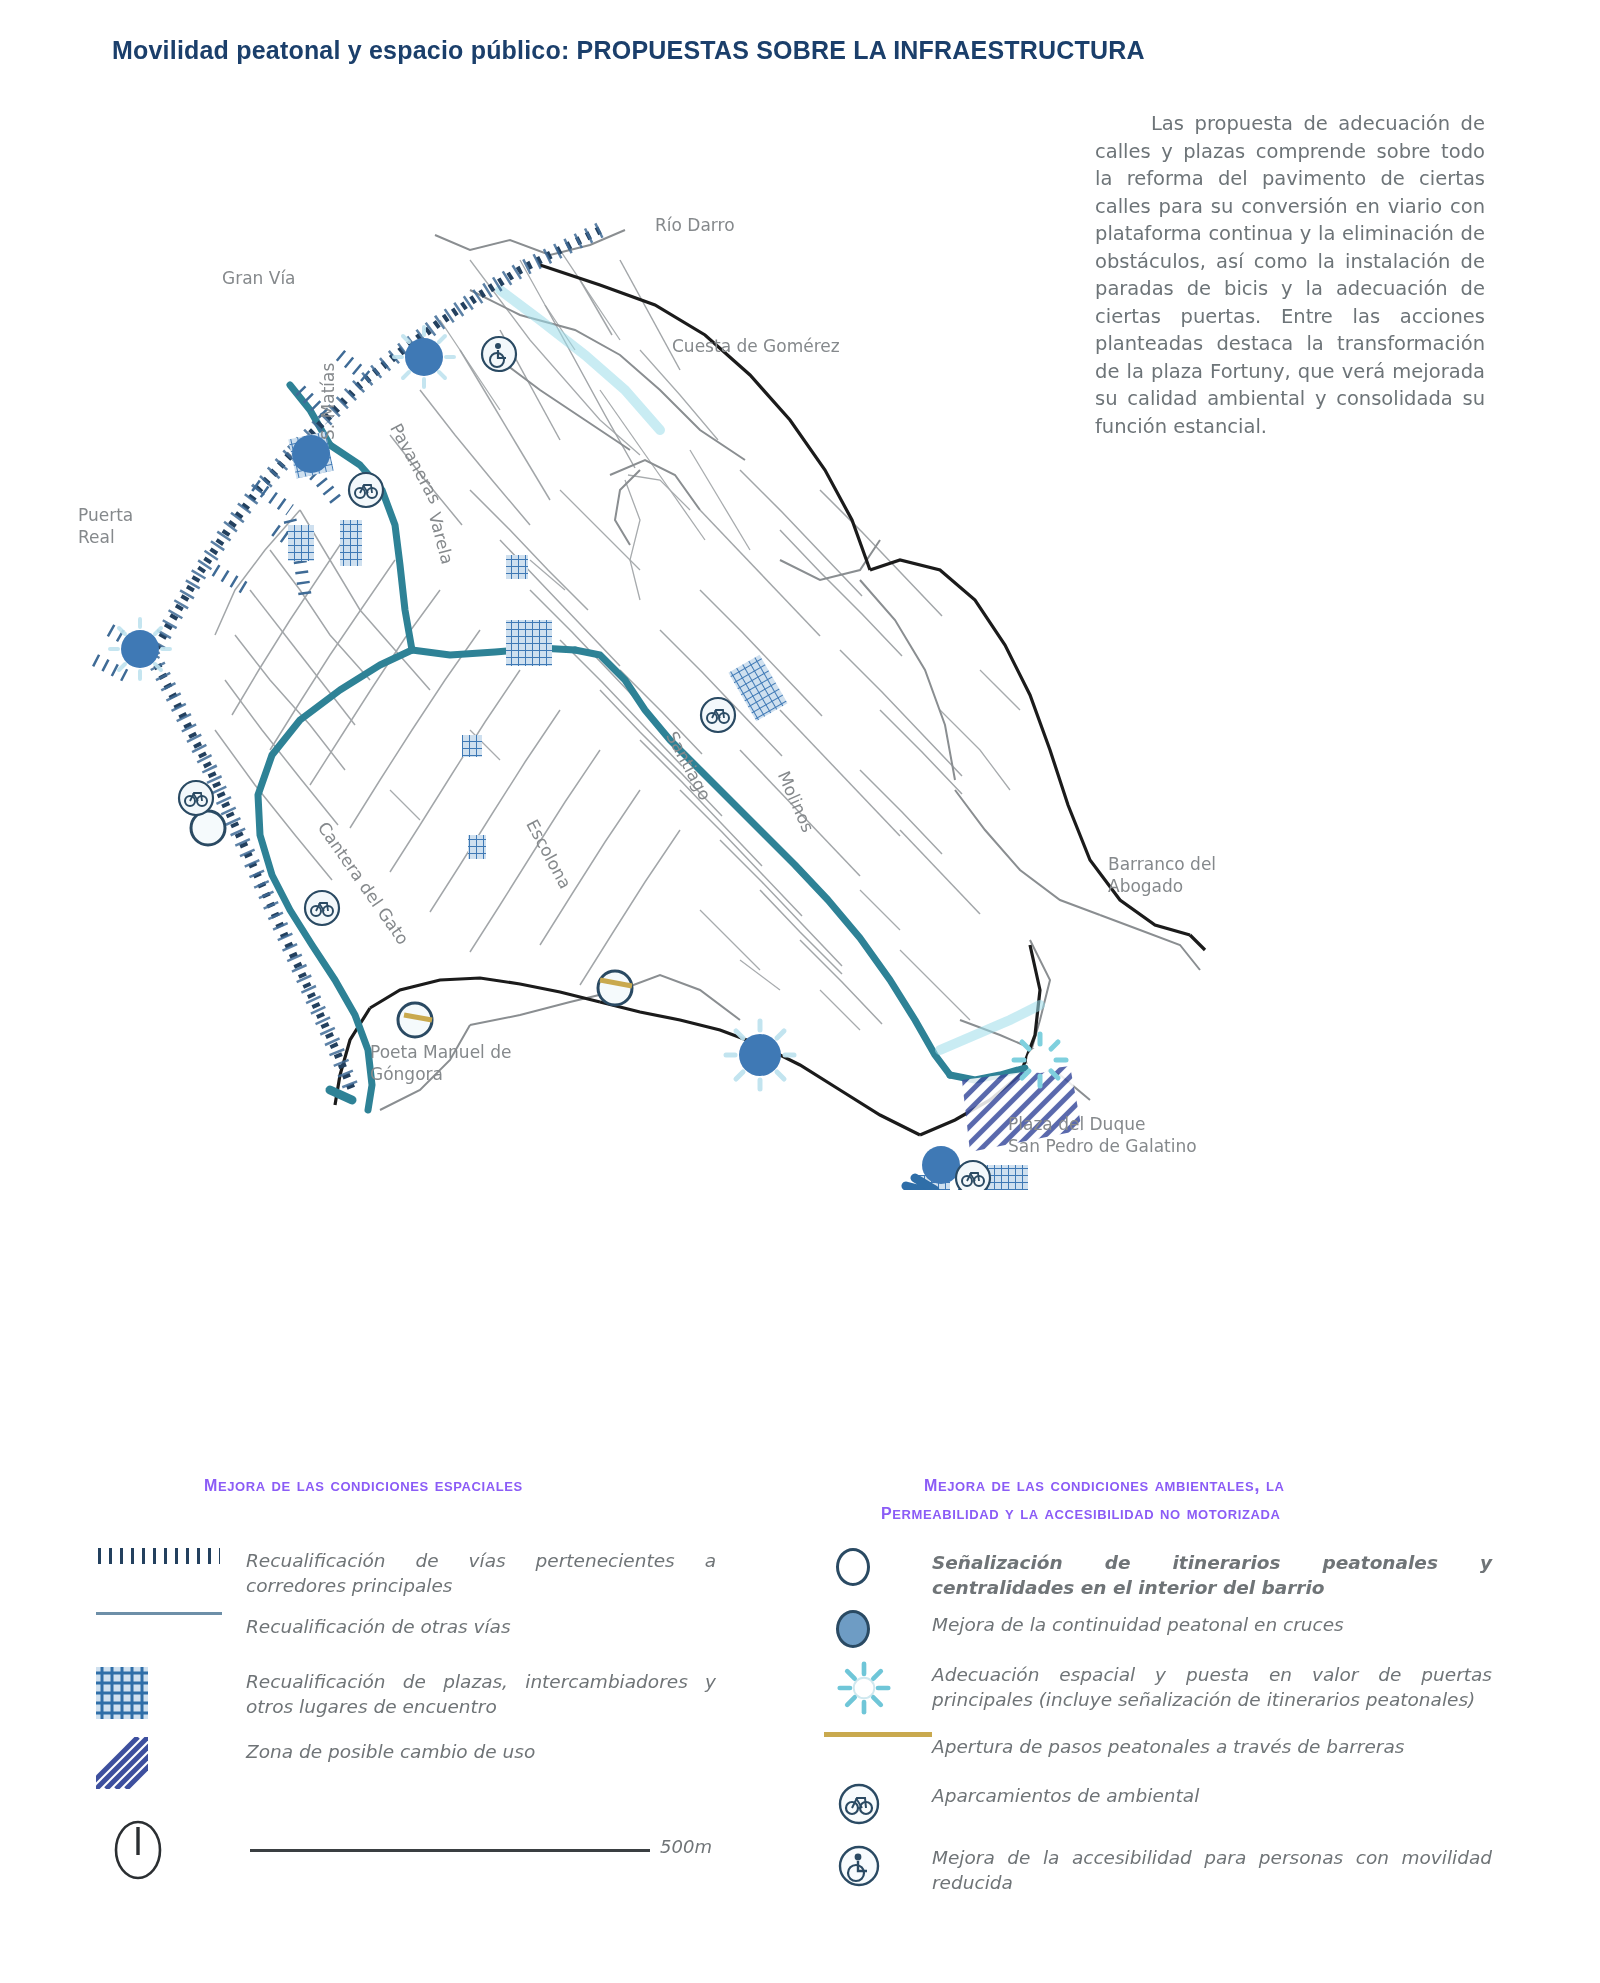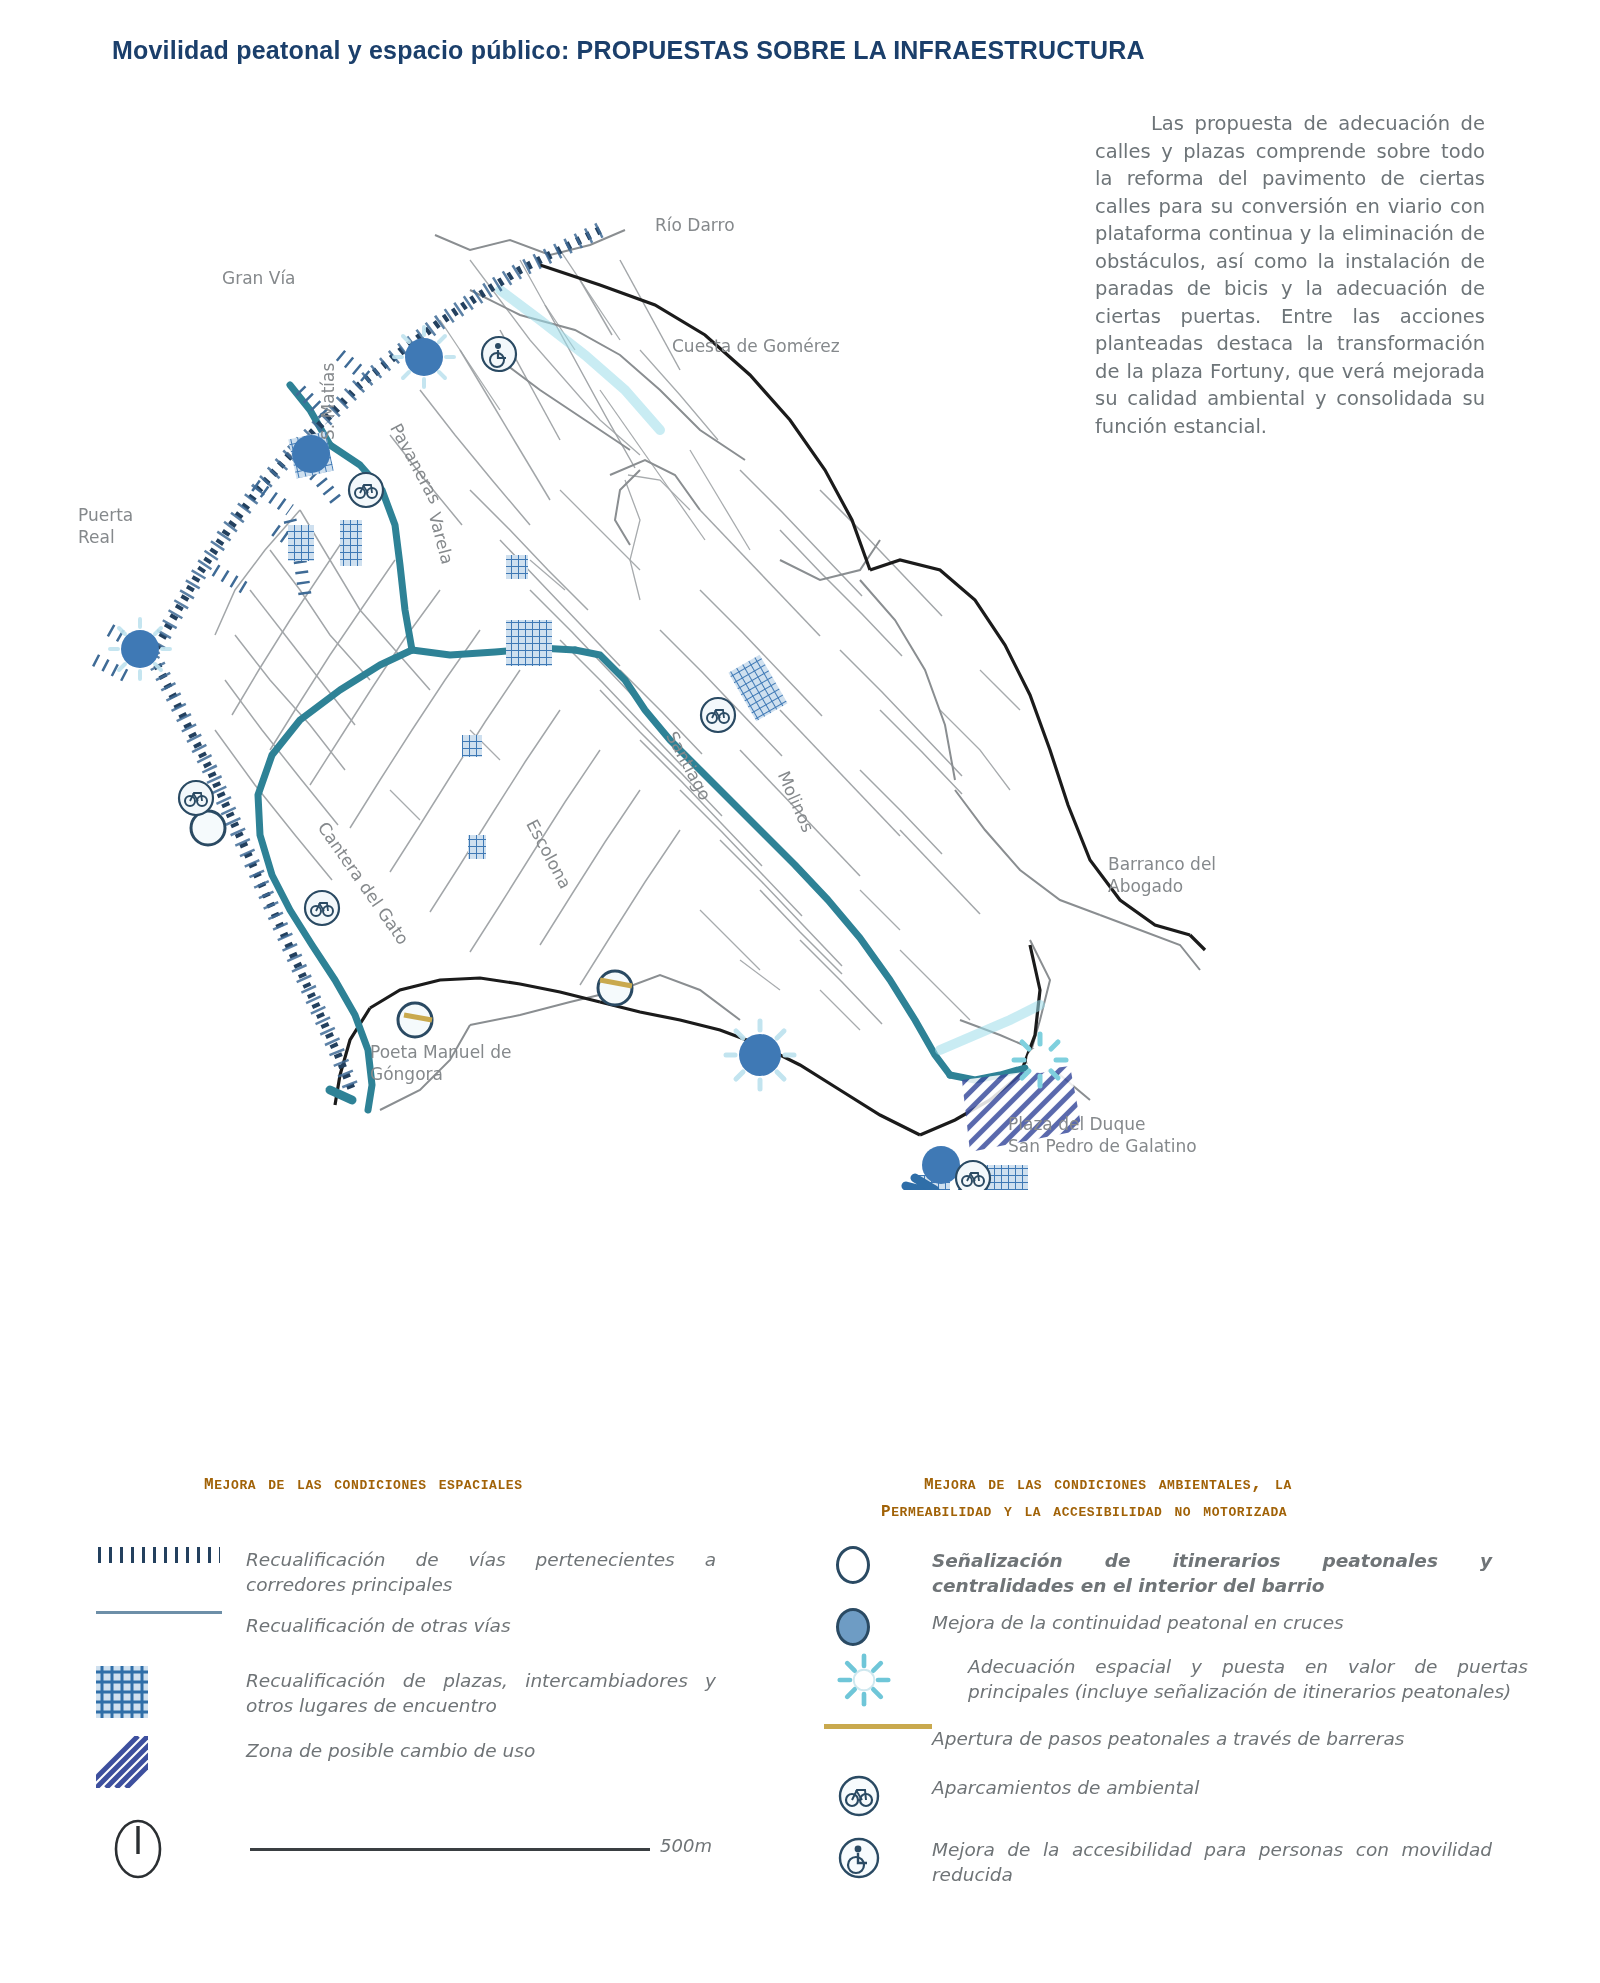"mejora de las condiciones espaciales" .legend-head { color: #a16207 -> #8b5cf6; font-family: Liberation Mono, monospace -> Liberation Sans, sans-serif }
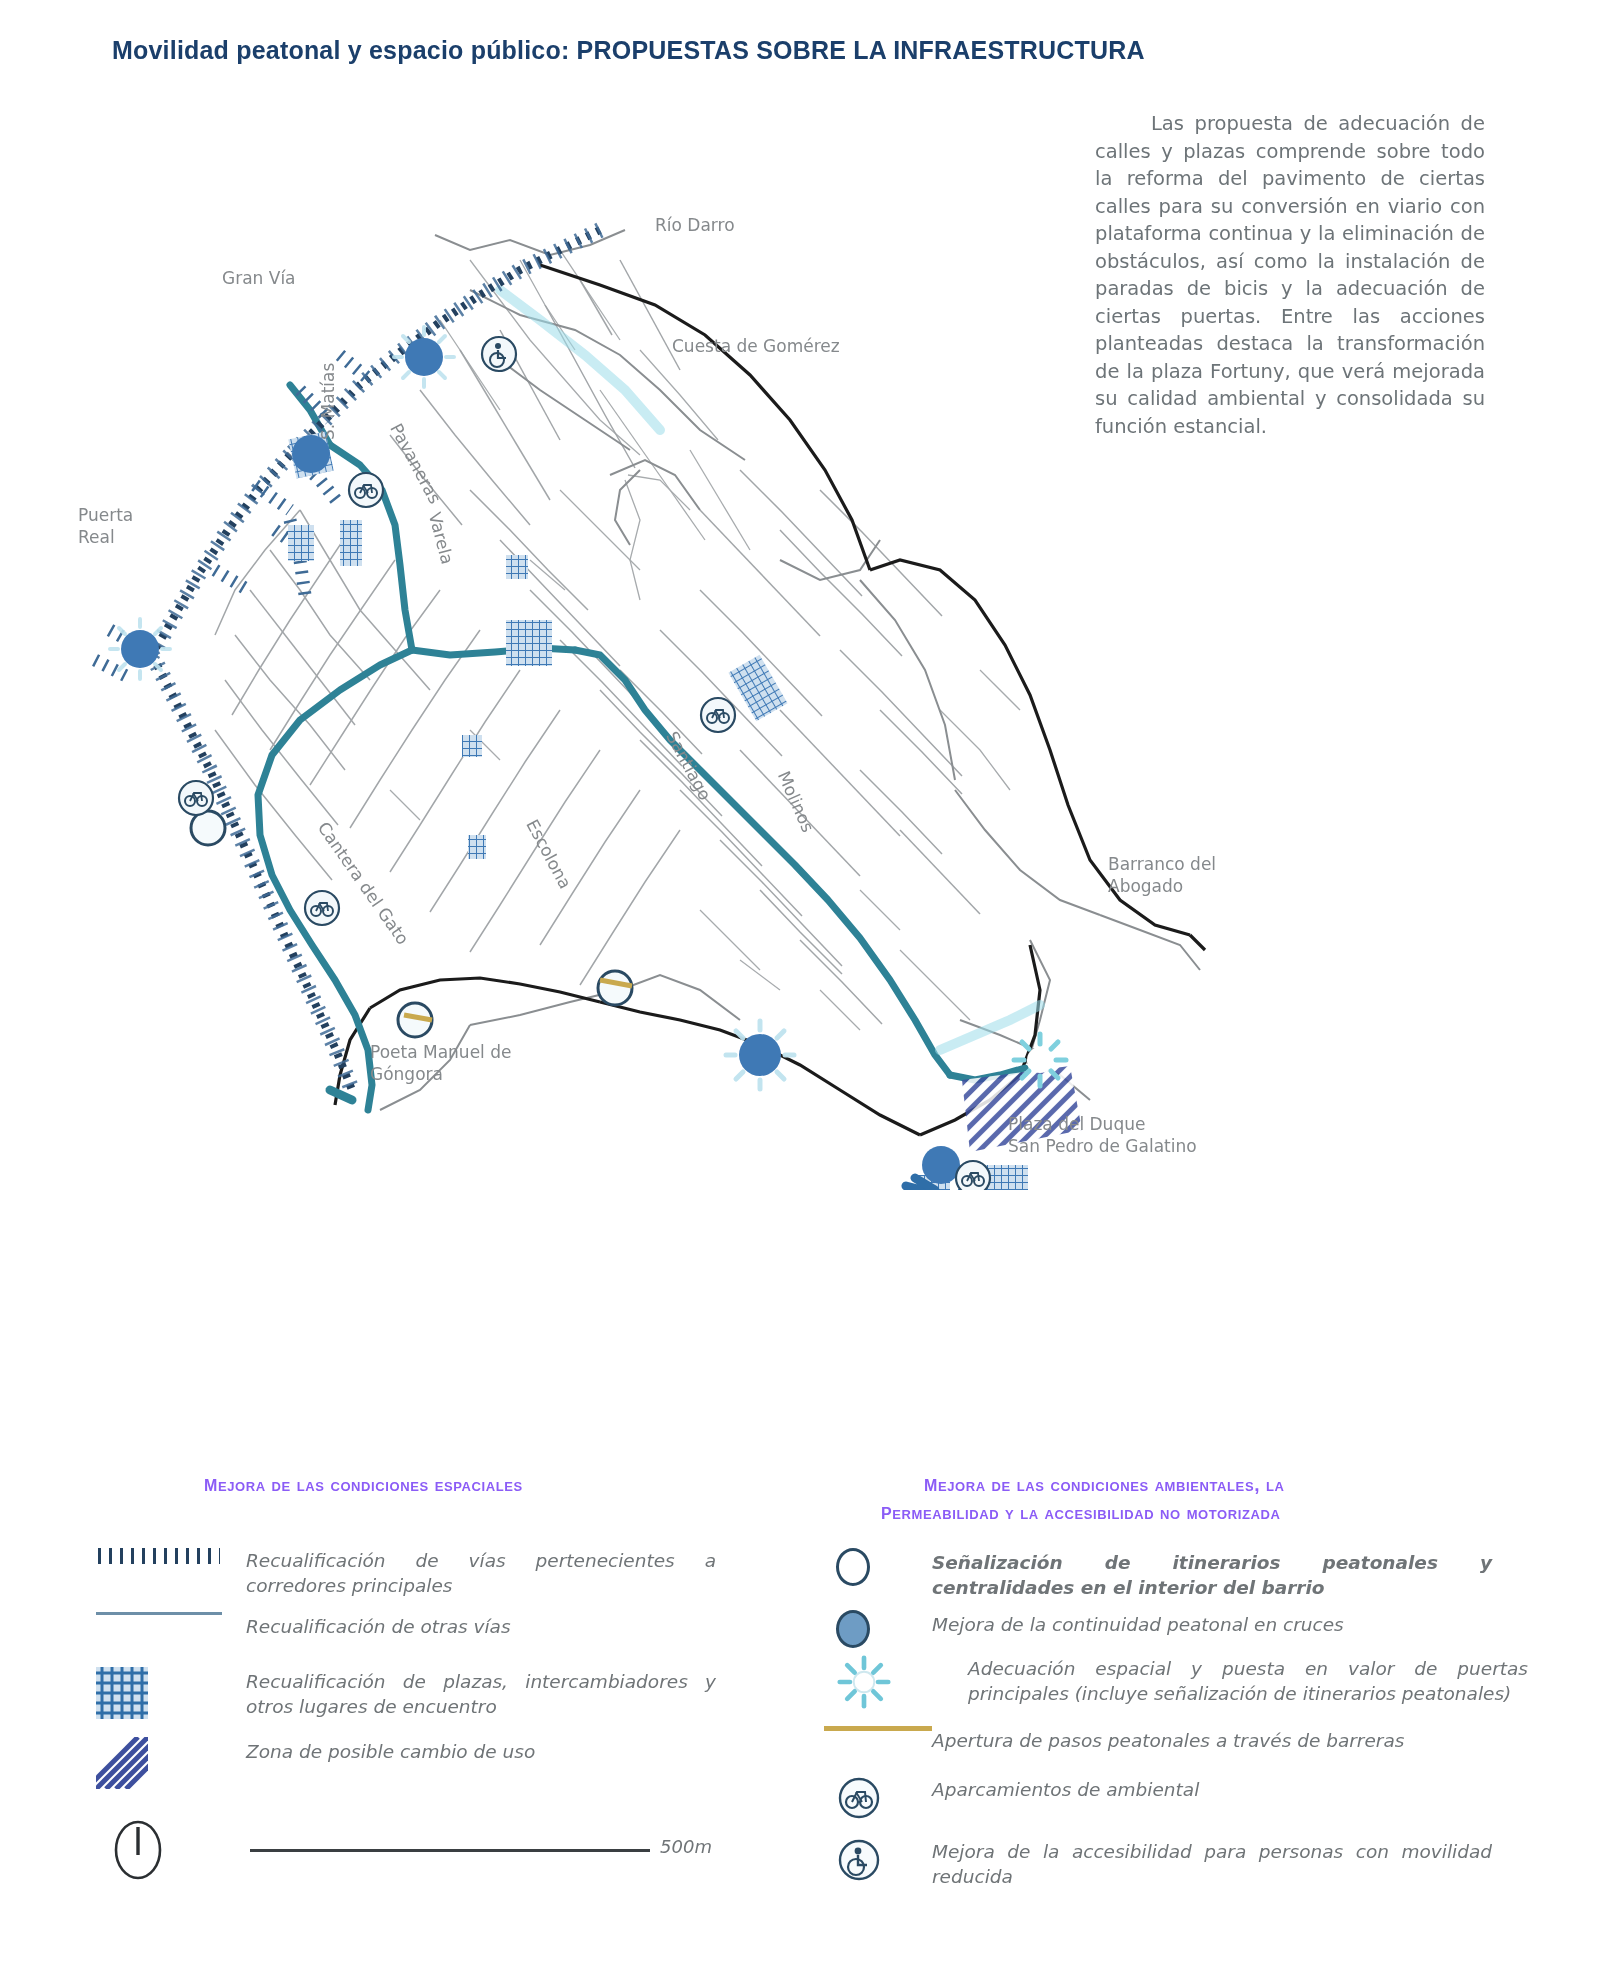"Adecuación espacial y puesta en" div.legend-row { gap: 36px -> none; margin-top: 6px -> 12px }
